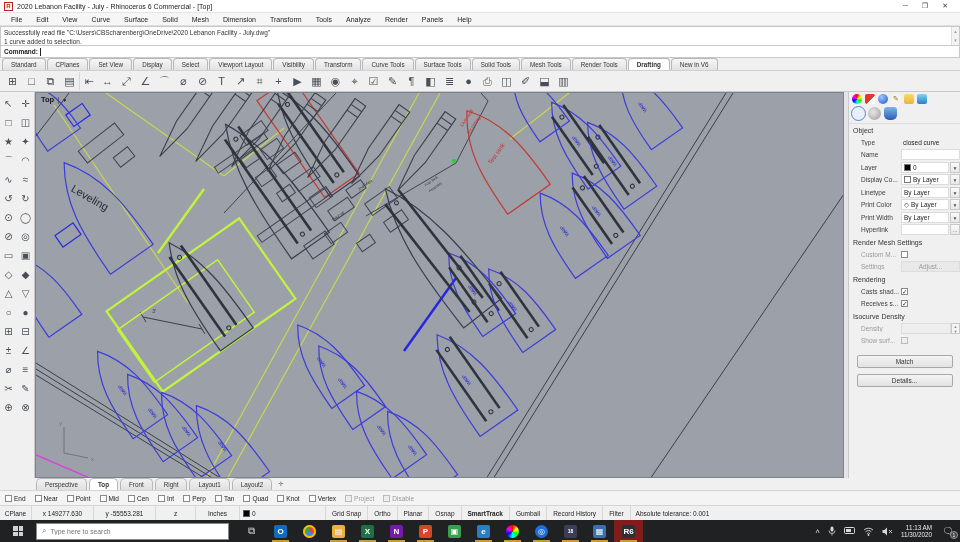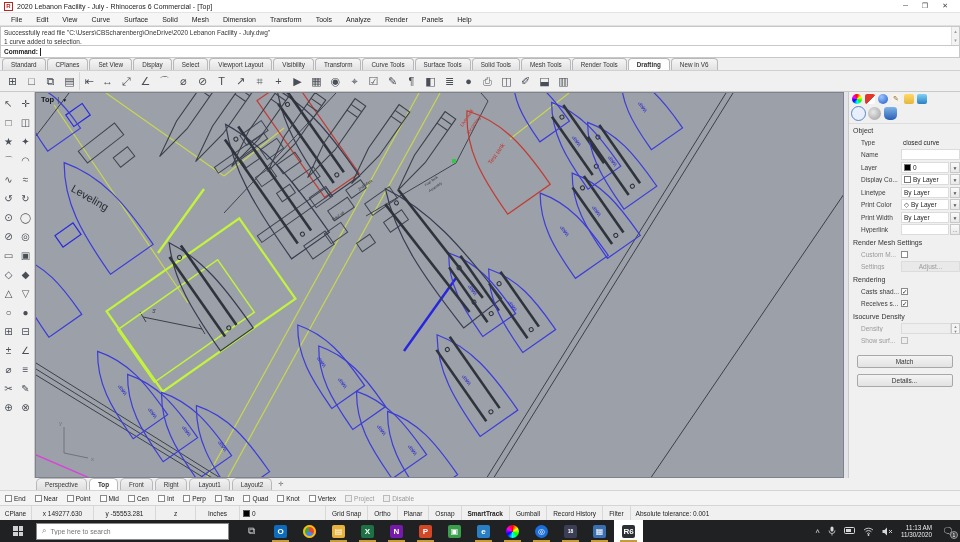"R6" .tapp.active { background: #ffffff -> #7f1d1d }
